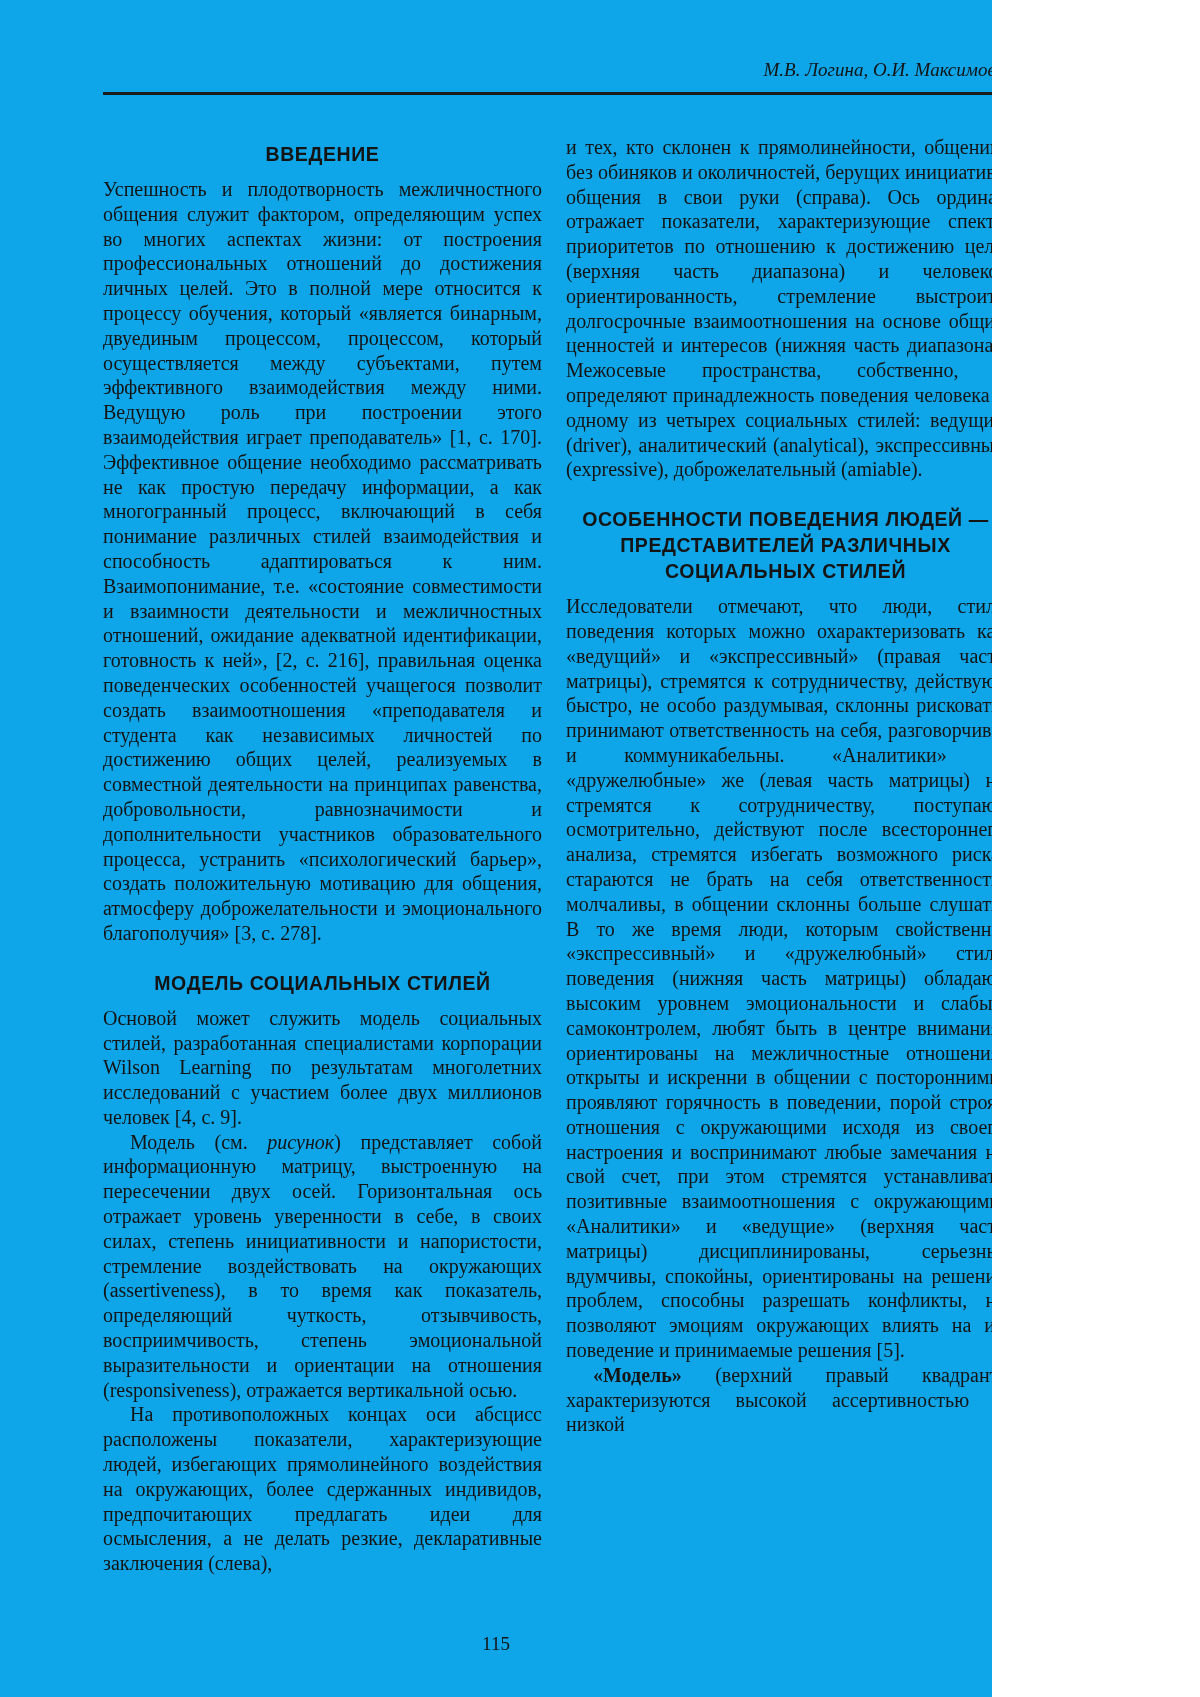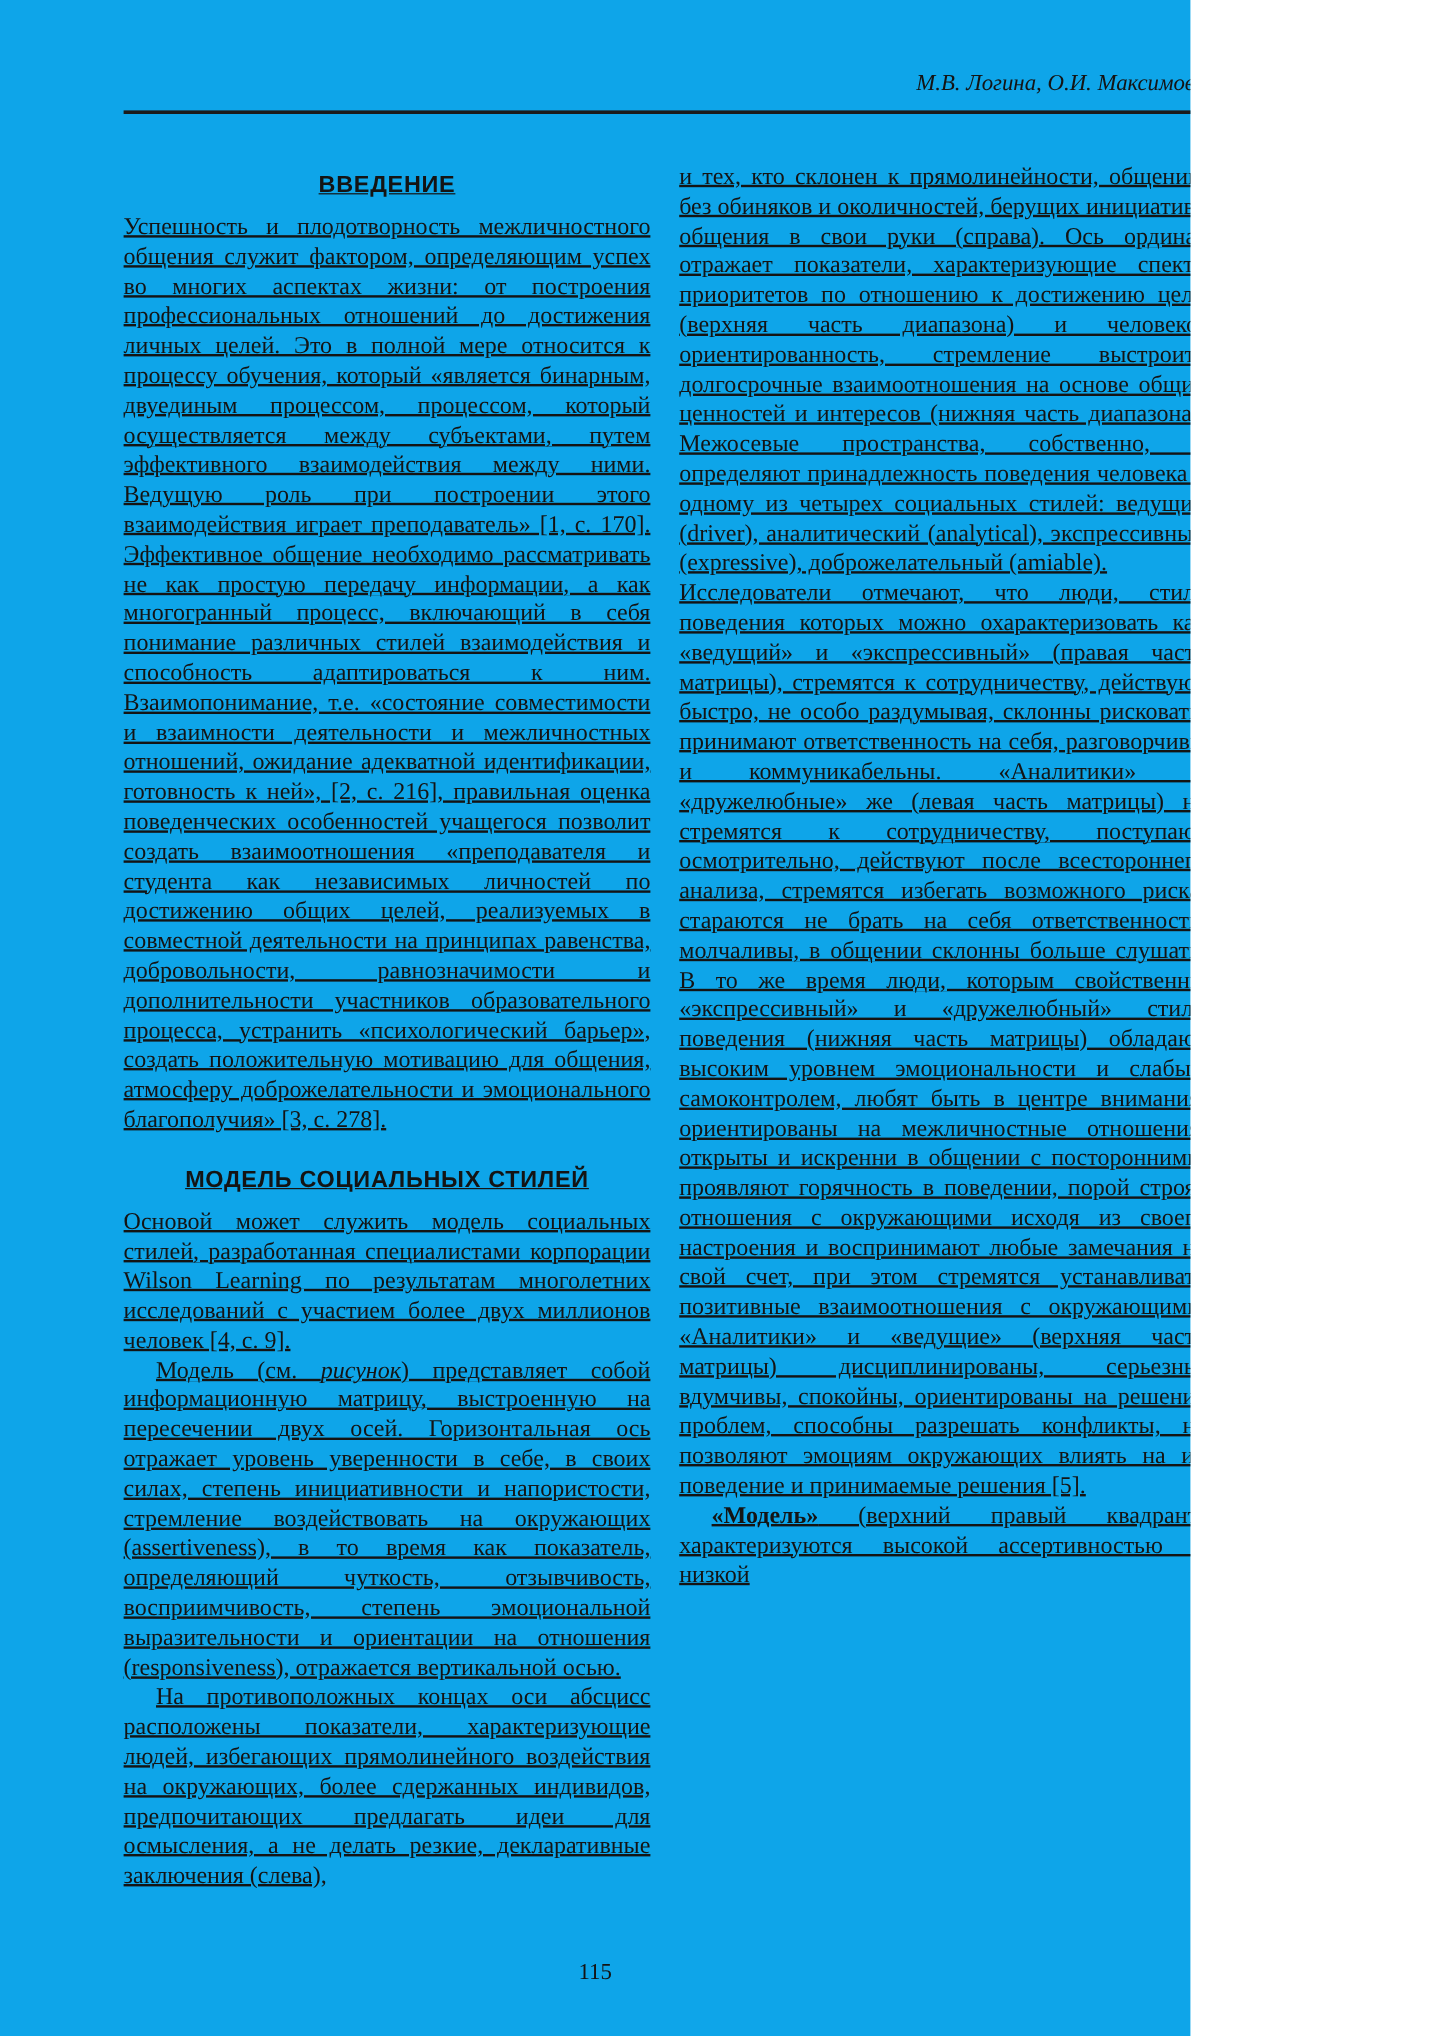"ВВЕДЕНИЕ" .columns { text-decoration: underline -> none }
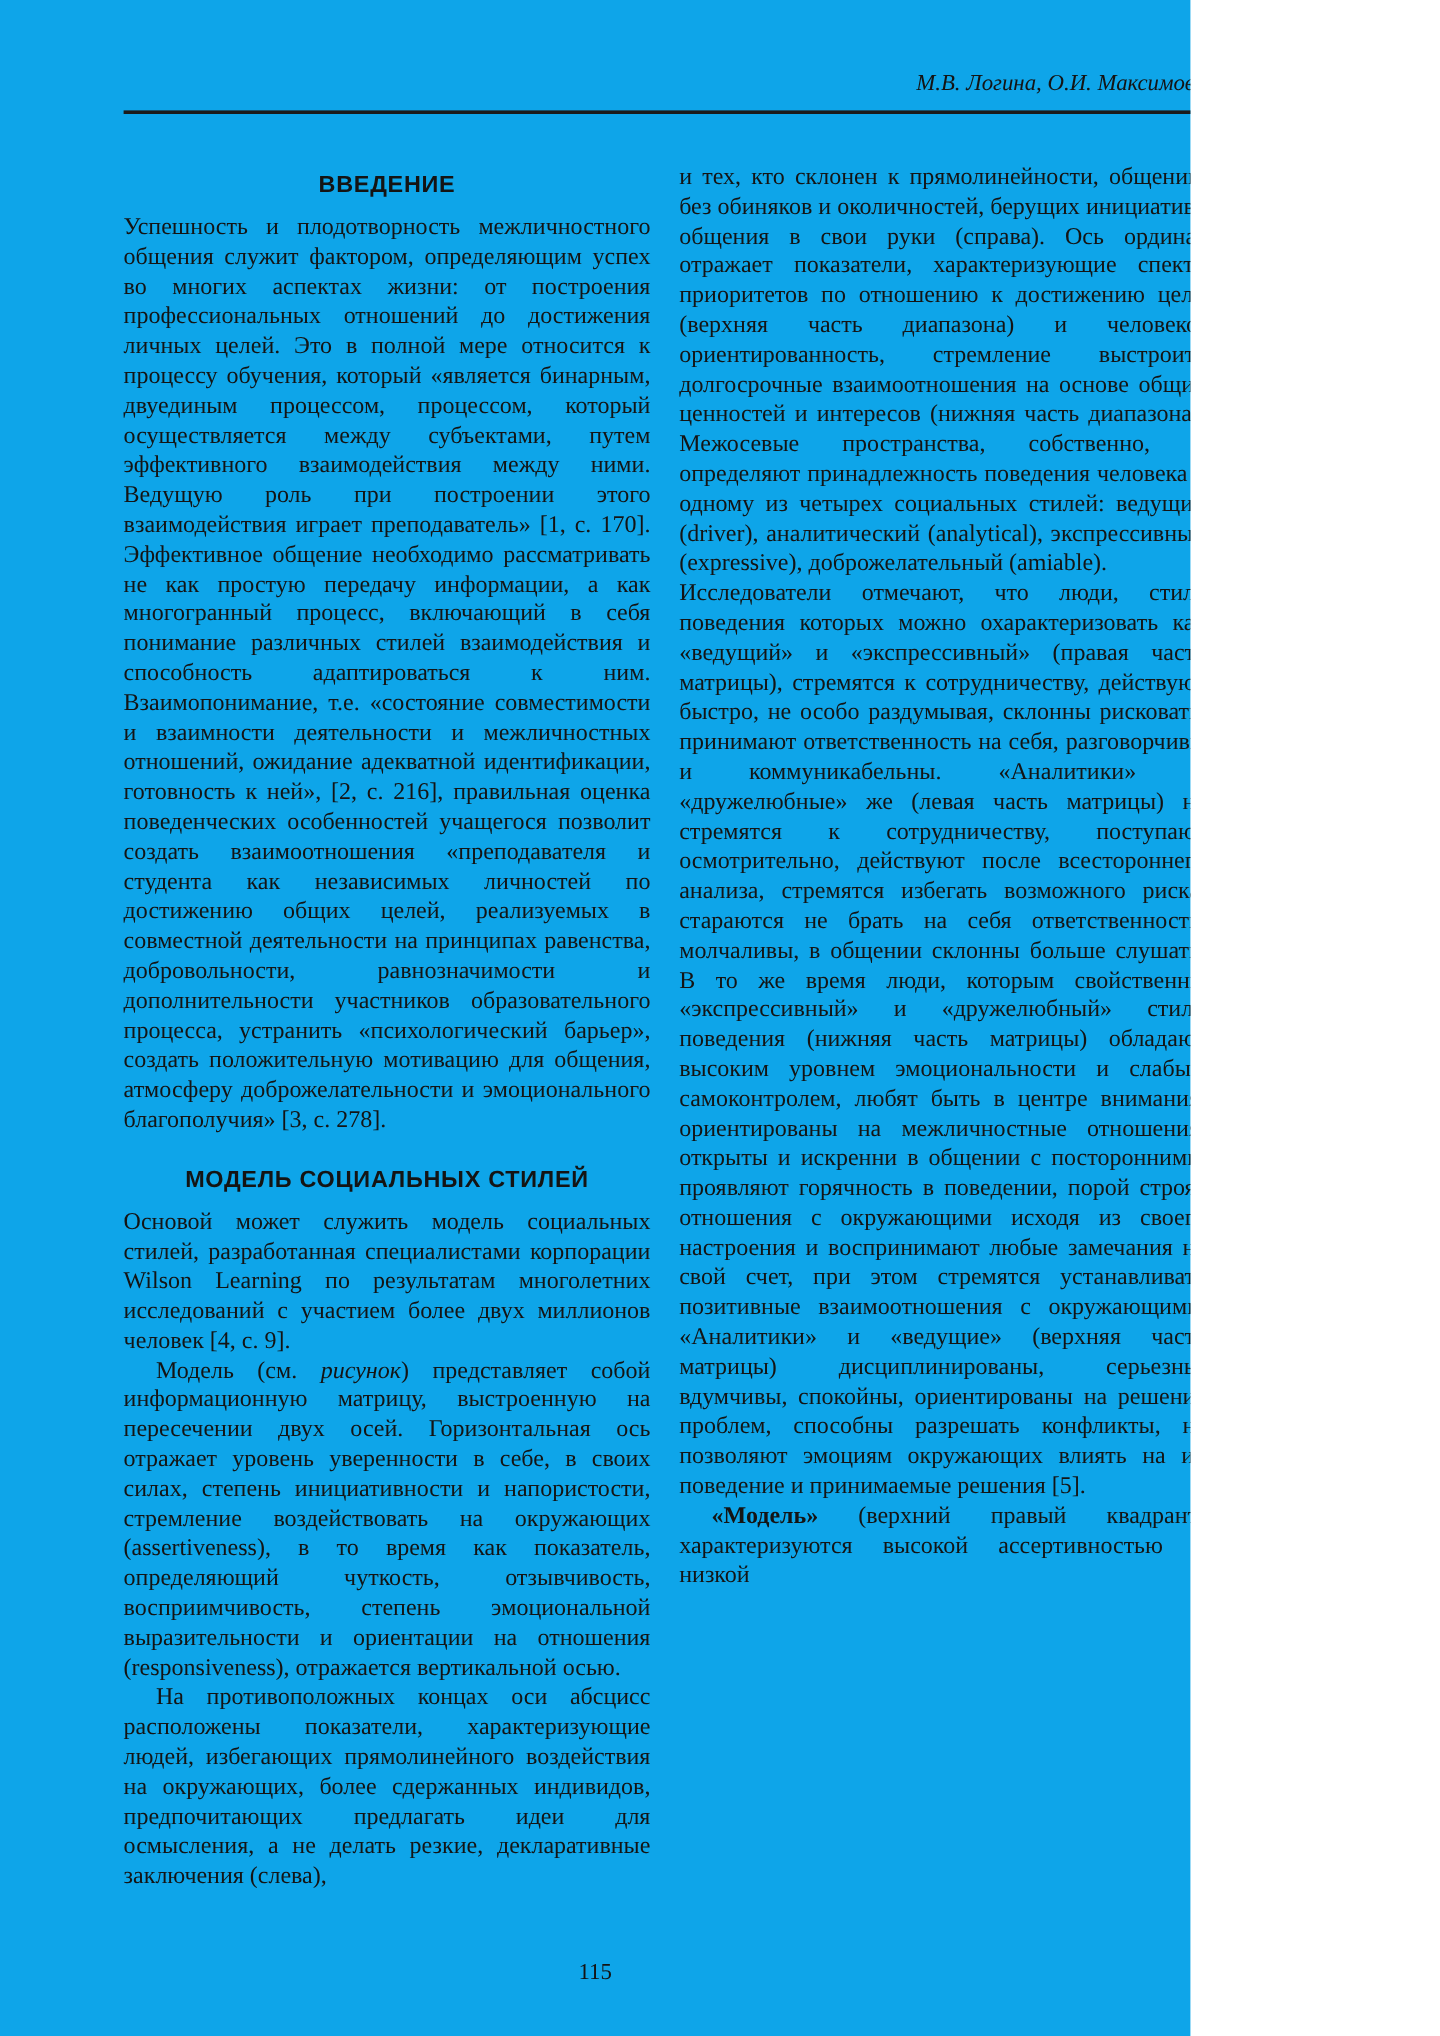"ОСОБЕННОСТИ ПОВЕДЕНИЯ ЛЮДЕЙ —" div.heading { html: none -> <div>ОСОБЕННОСТИ ПОВЕДЕНИЯ ЛЮДЕЙ —<br>ПРЕДСТАВИТЕЛЕЙ РАЗЛИЧНЫХ<br>СОЦИАЛЬНЫХ СТИЛЕЙ</div> }
